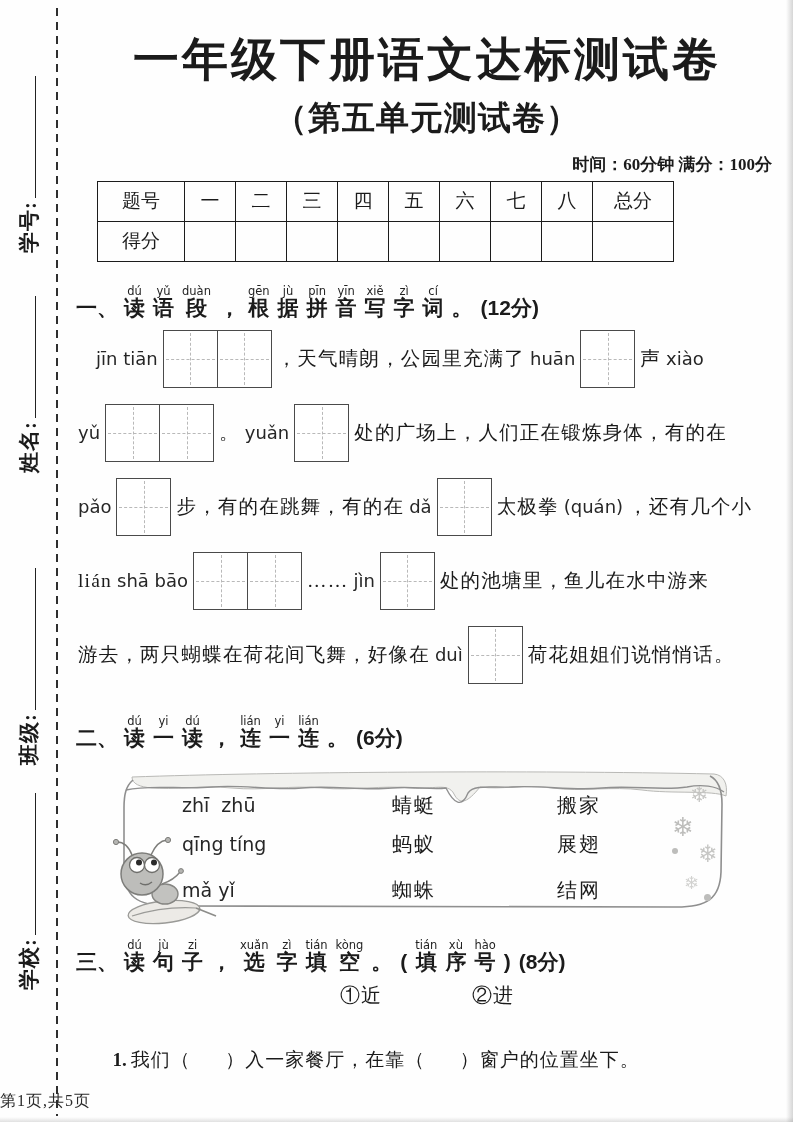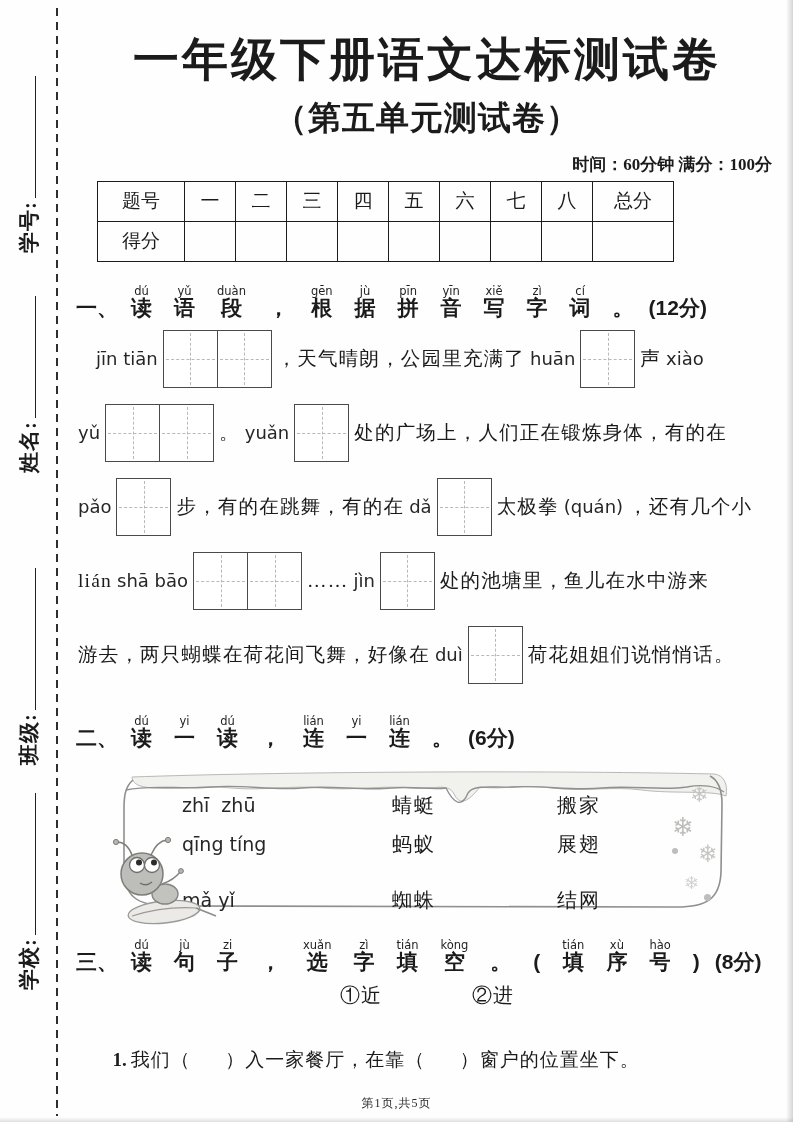"读dú" .sec-header ruby { margin: 0 11px -> 0 4px }
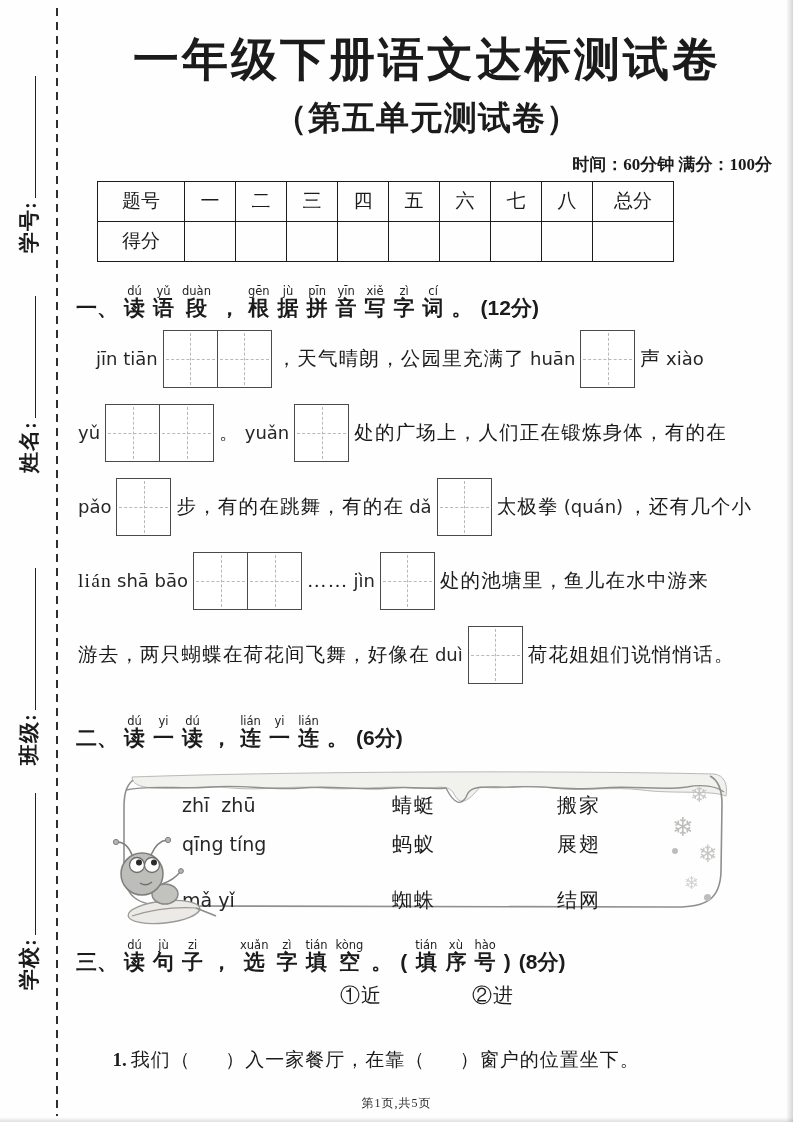"mǎ yǐ" #mrow2 { top: 127px -> 117px }
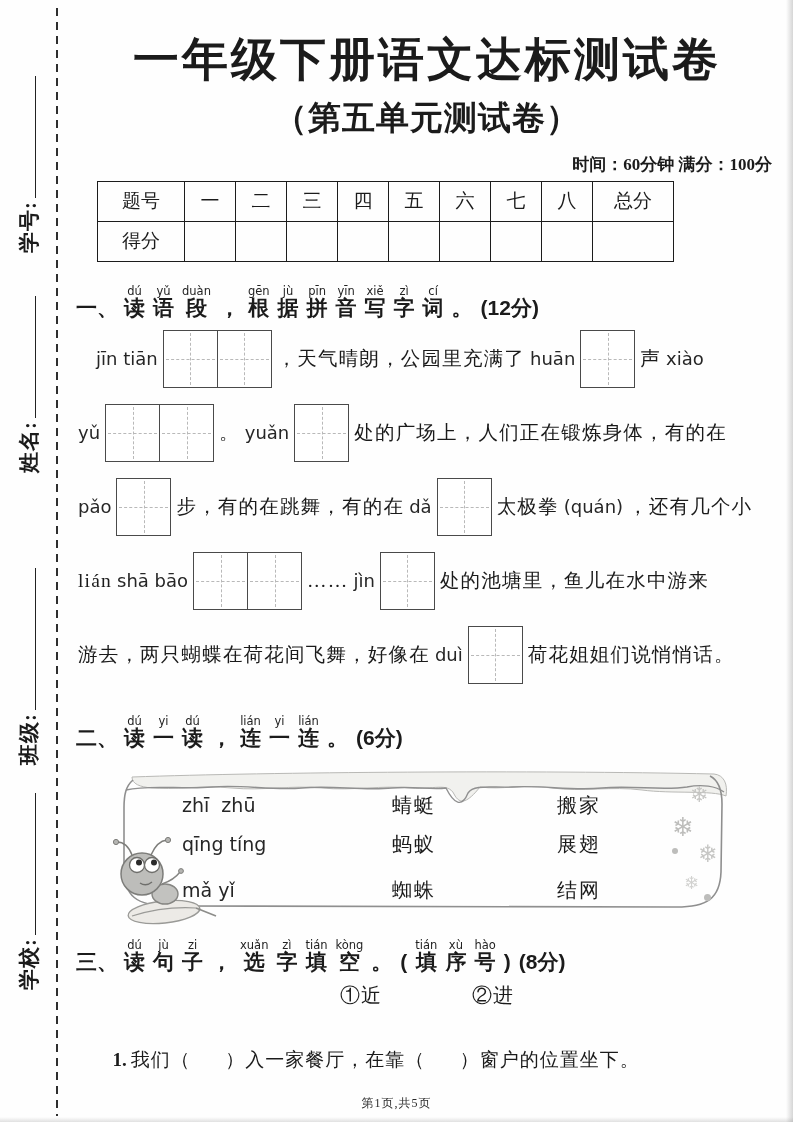"第1页,共5页" .footer { font-size: 12px -> 16px; text-align: center -> none }
